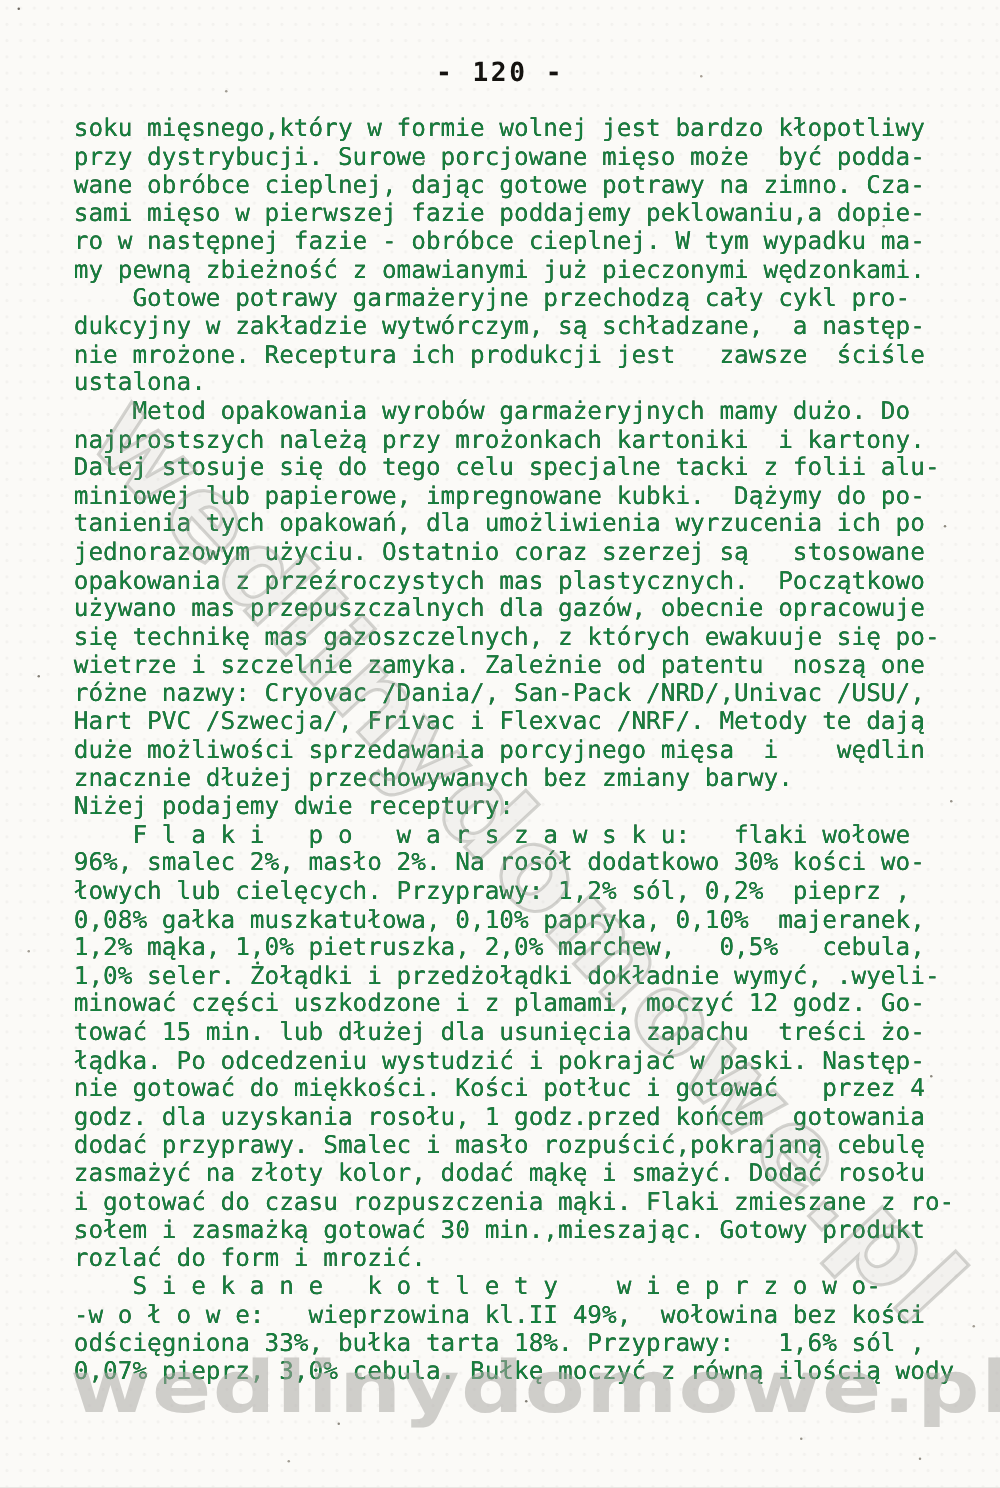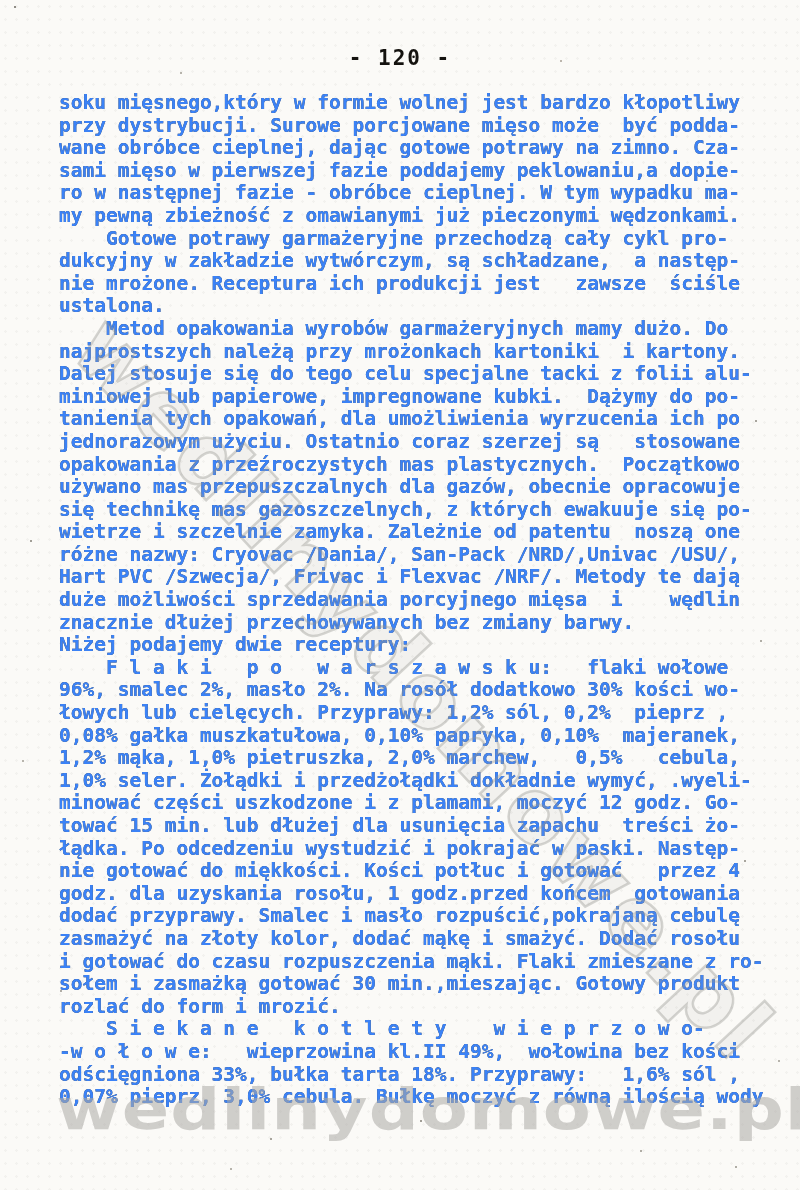"soku mięsnego,który w formie wolnej" .body-text { color: #3b82f6 -> #15803d; font-weight: bold -> normal }
